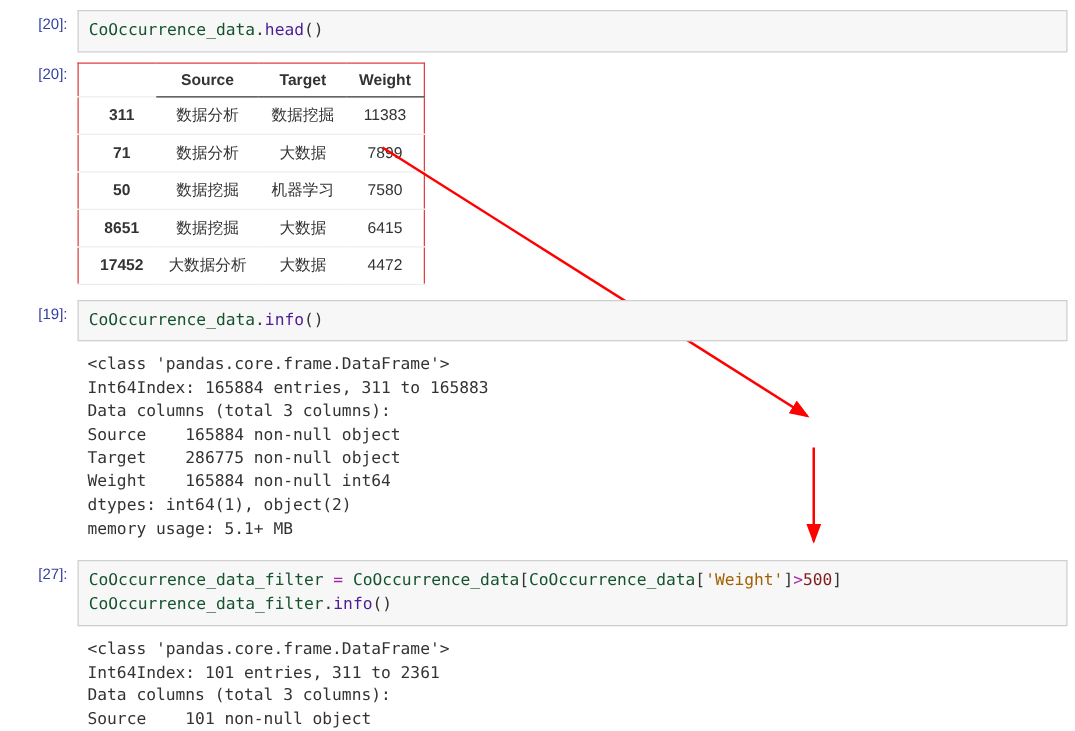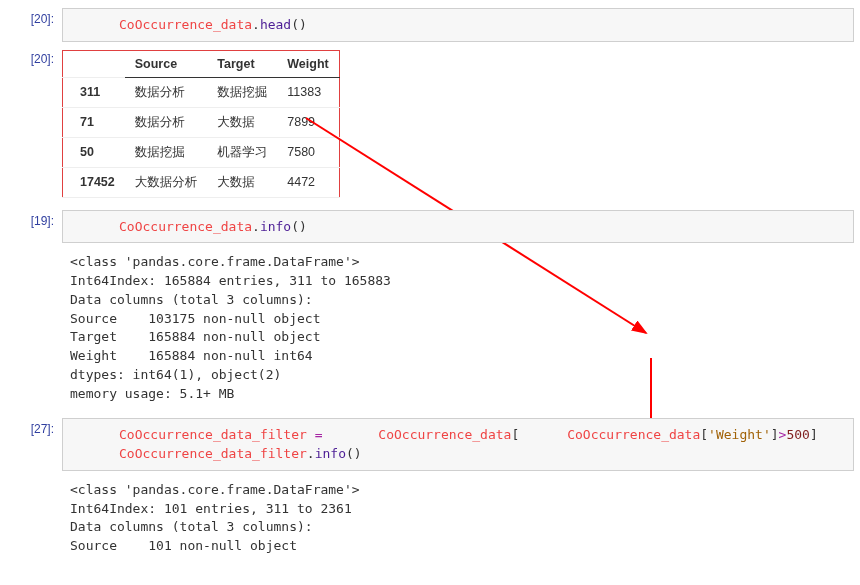"CoOccurrence_data" .c-var { color: #ef4444 -> #14532d; margin-left: 48px -> none }
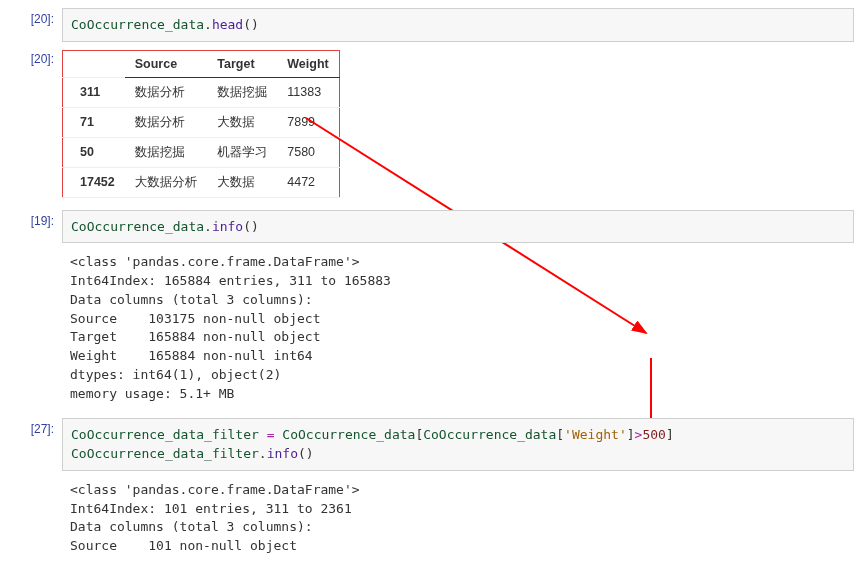"Source" .df-table th, .df-table td { text-align: left -> center }
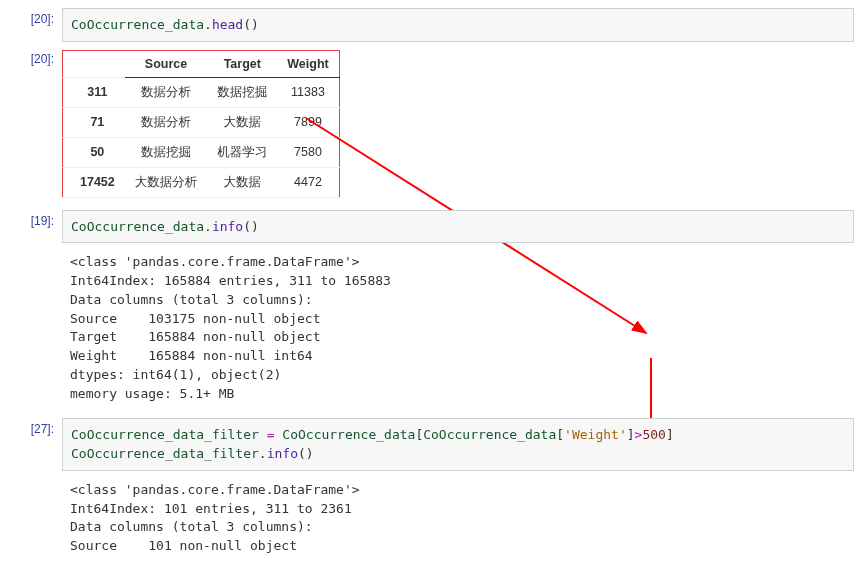"8651" tr { html: none -> <tr> <td>8651</td> <td>数据挖掘</td> <td>大数据</td> <td>6415</td> </tr> }
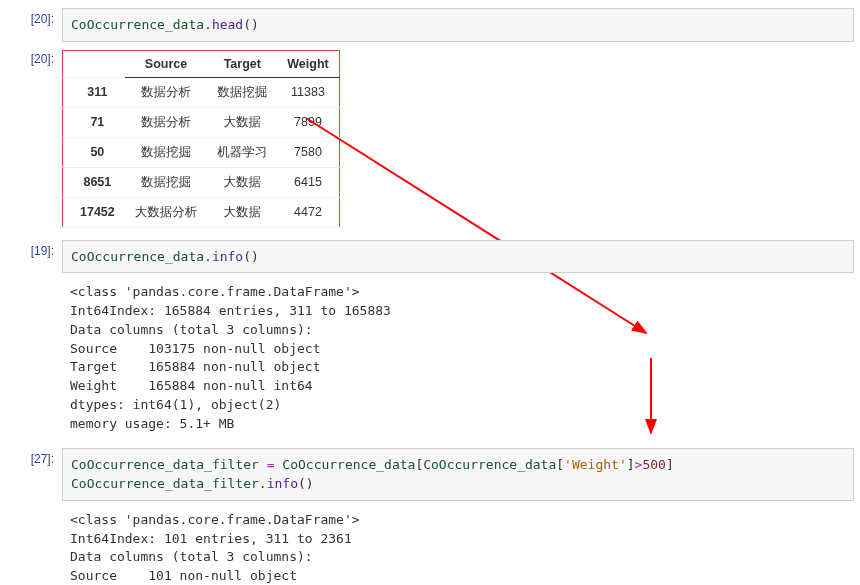"Source 103175 non-null object" span { text: 103175 -> 165884 }
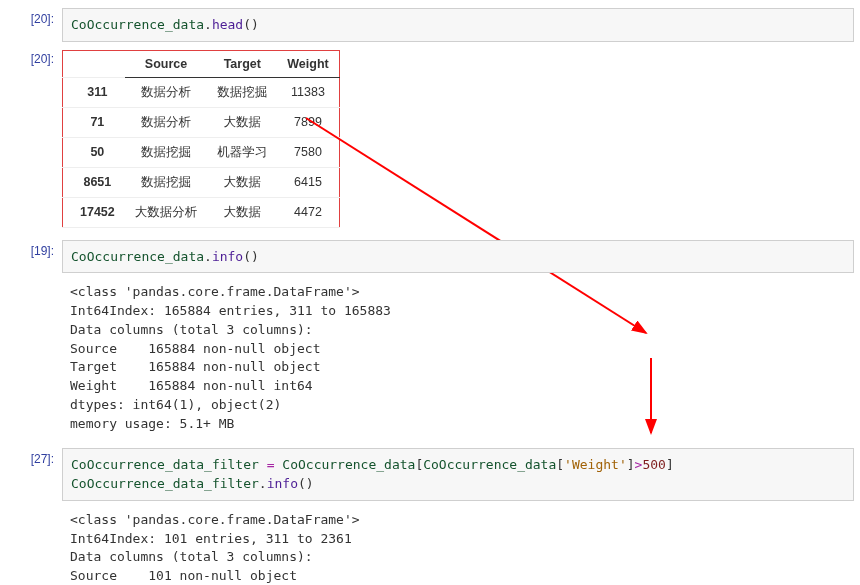"Target 165884 non-null object" span { text: 165884 -> 286775 }
